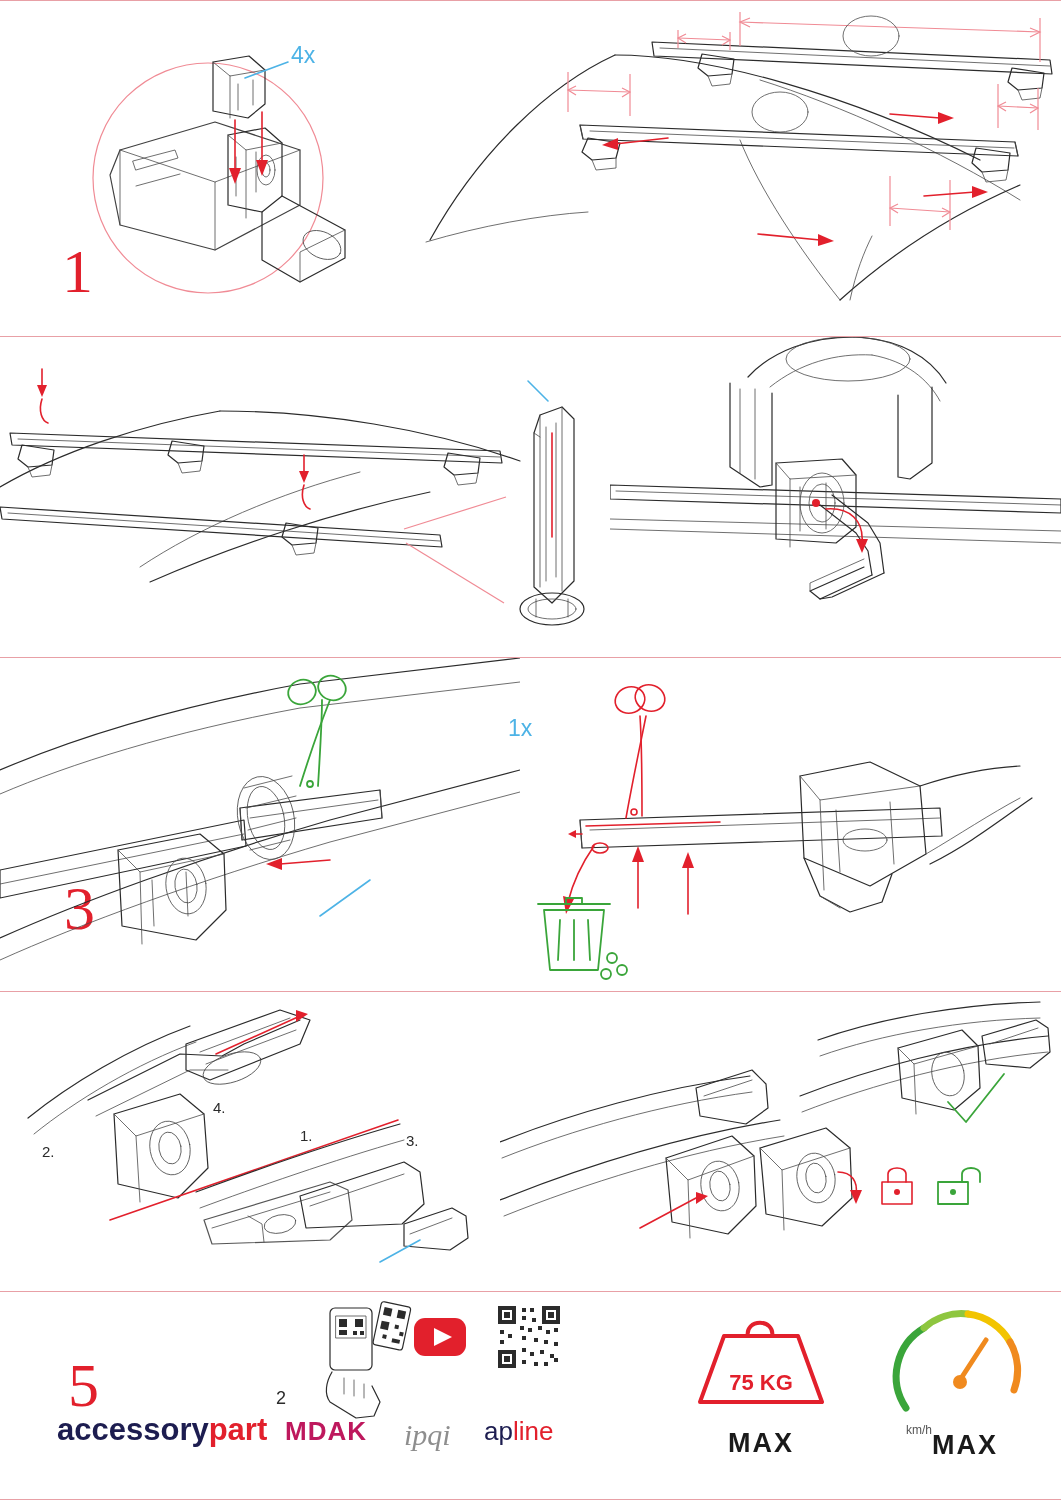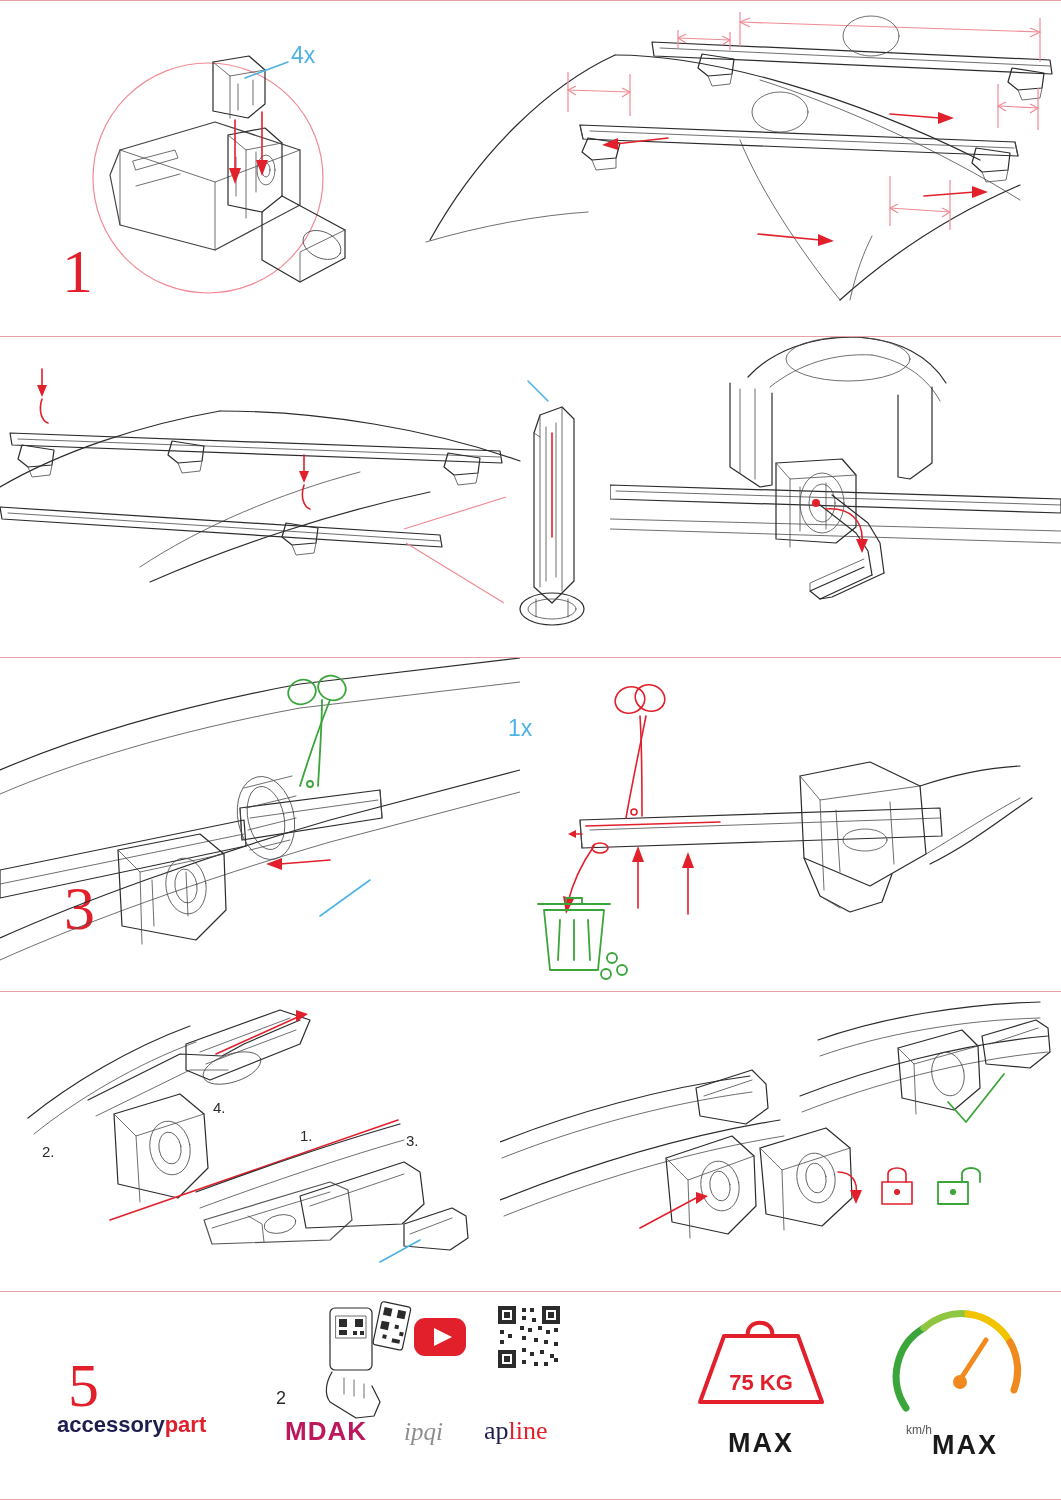"accessorypart" .brand-sub { font-size: 22px -> 31px }
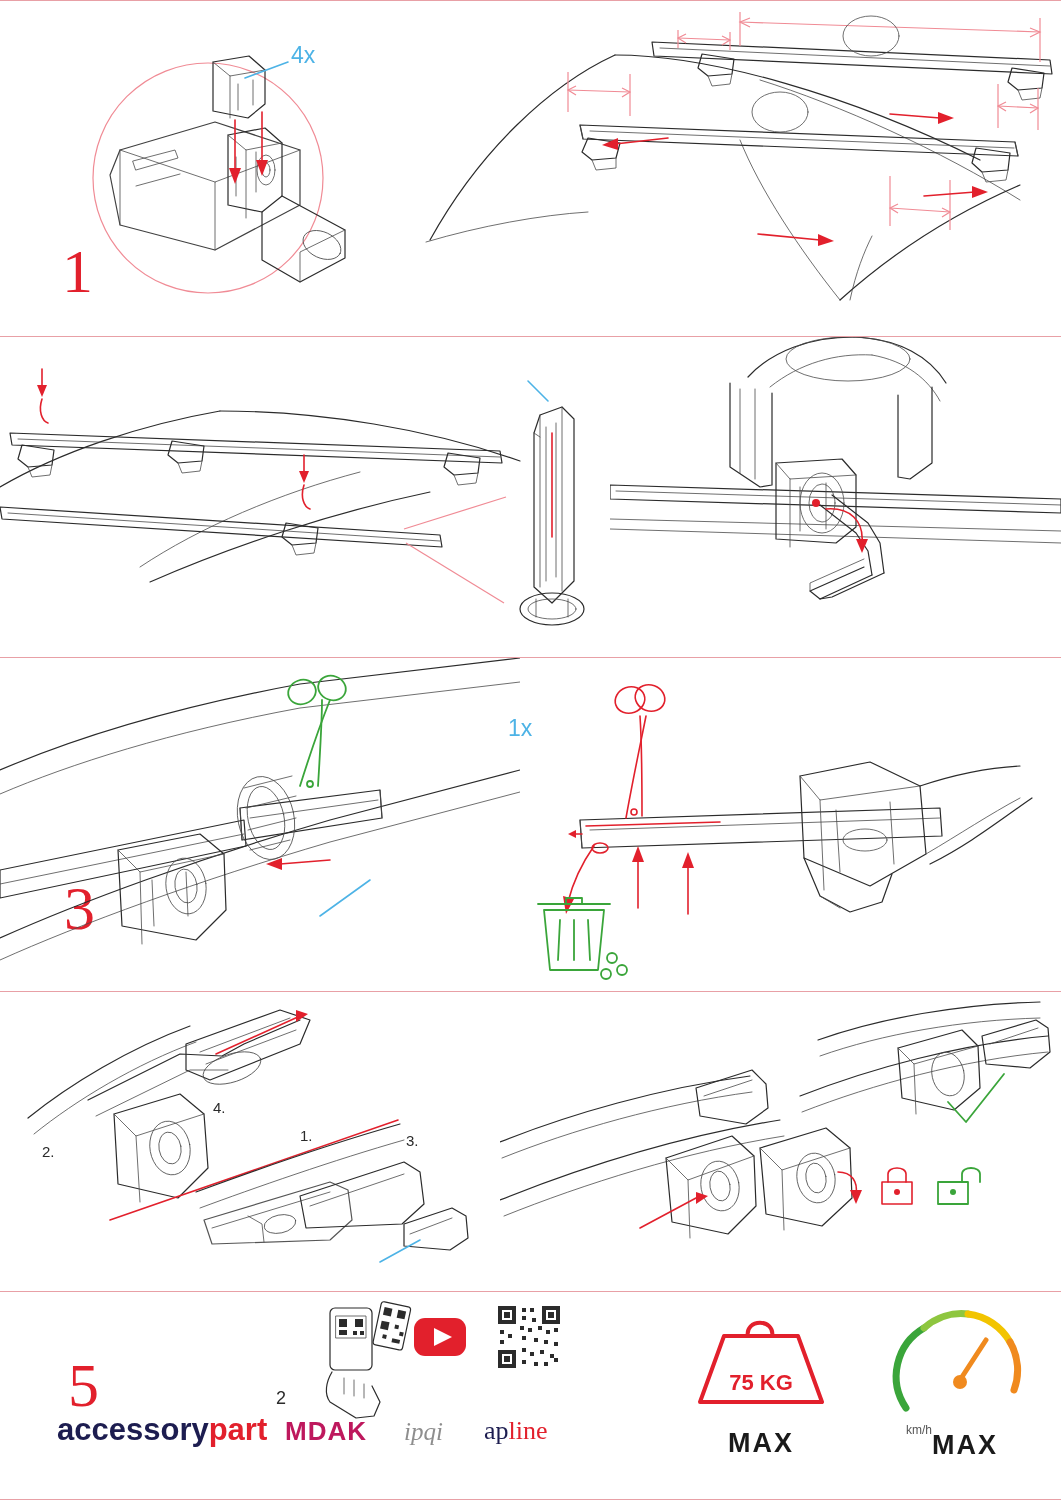"ipqi" .logo-ipqi { font-size: 25px -> 30px }
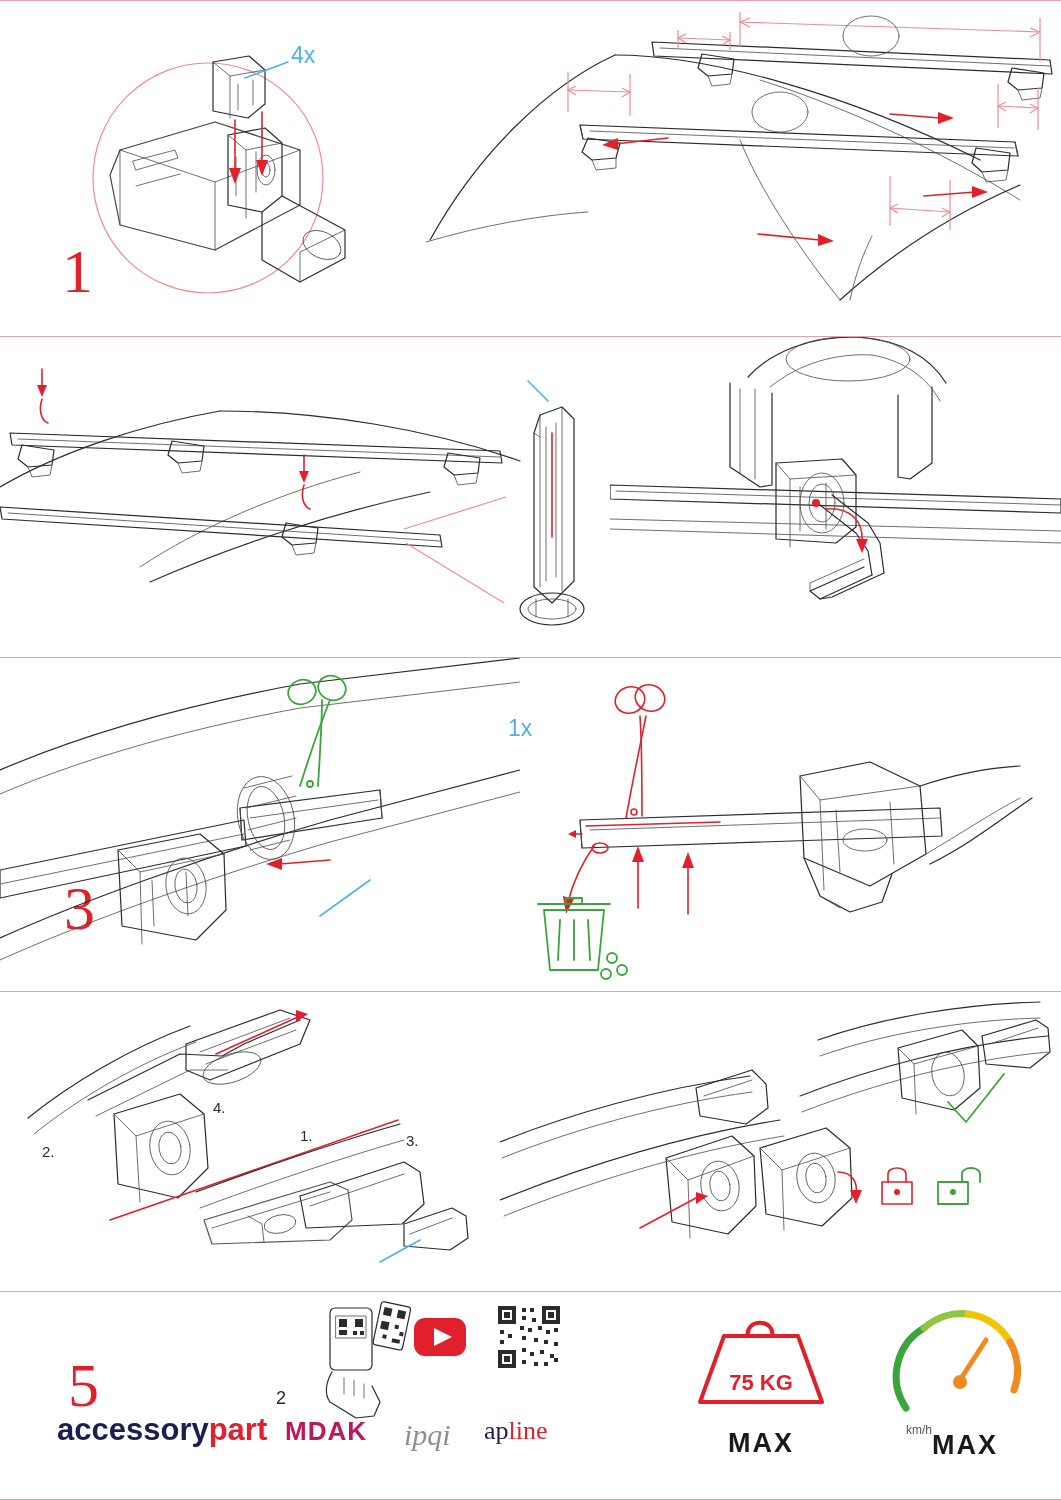"apline" .logo-apline { font-family: Liberation Serif, serif -> Liberation Sans, sans-serif }
